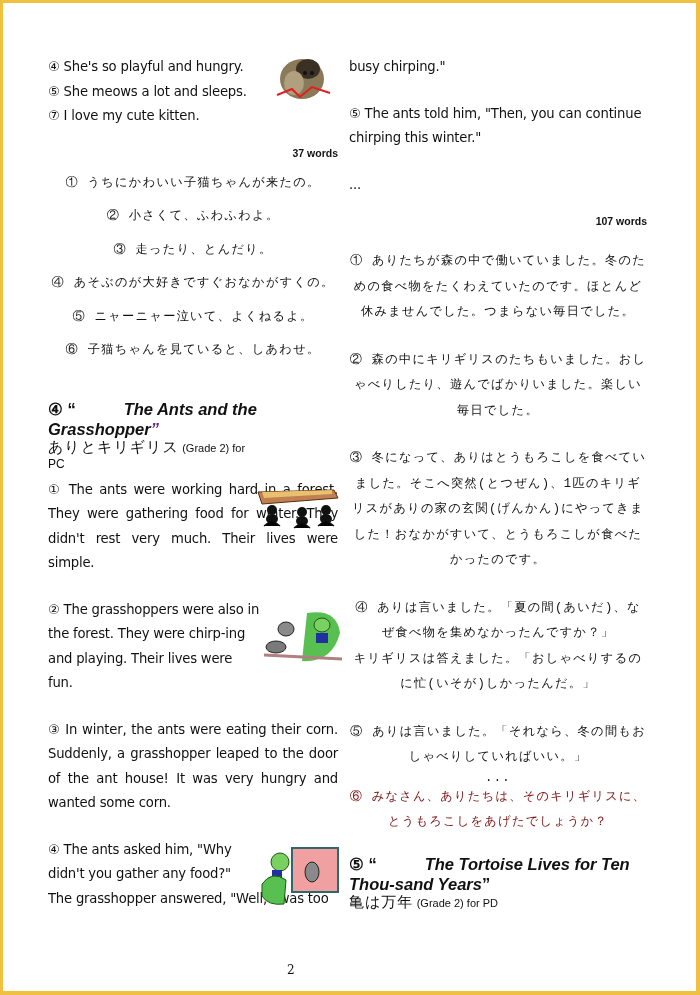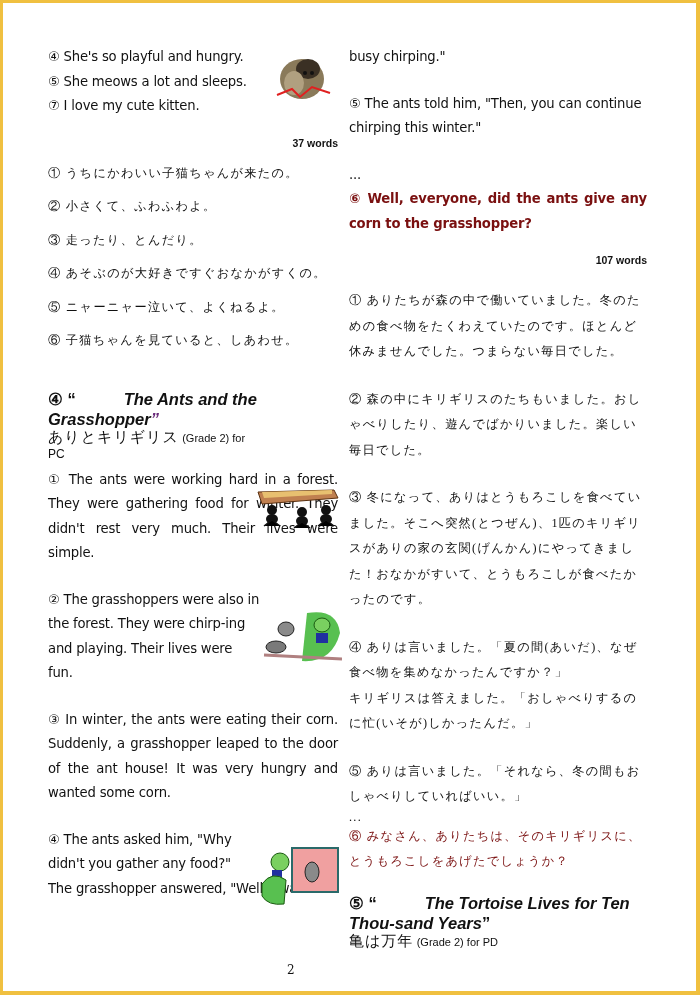"④ She's so playful and" .col { top: 45px -> 55px }
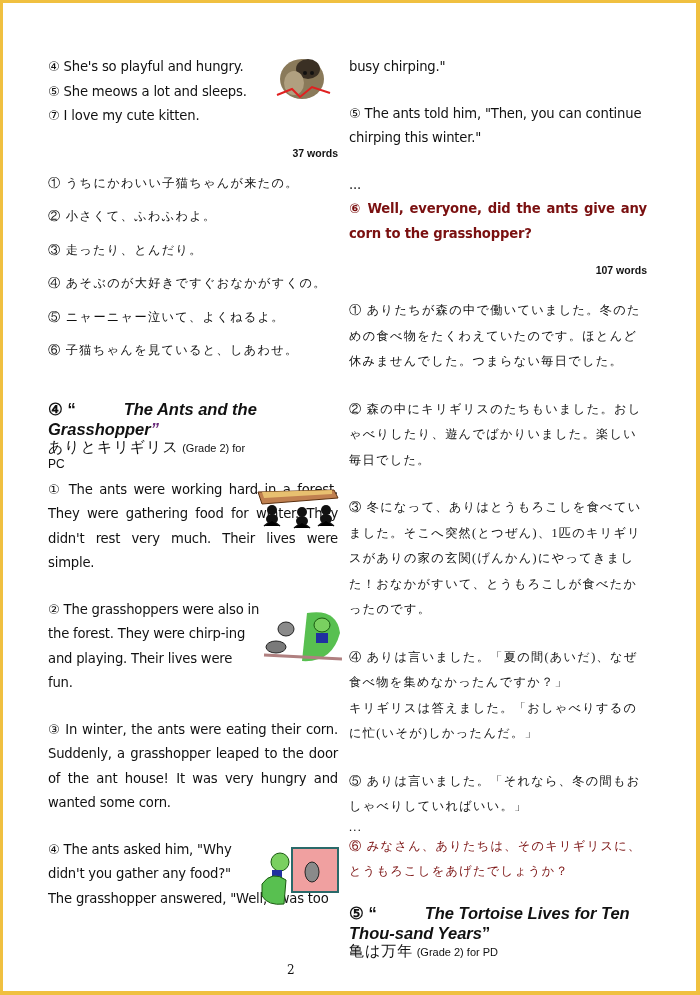"① うちにかわいい子猫ちゃんが来たの。" .jp { font-family: Liberation Serif, serif -> Liberation Mono, monospace; text-align: none -> center }
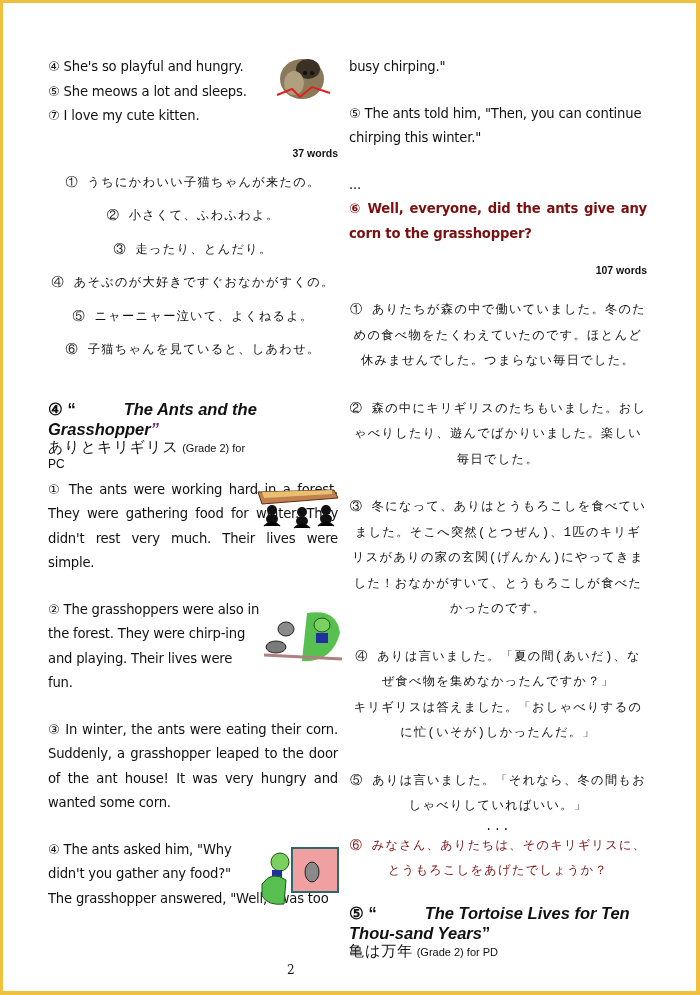"⑥ Well, everyone, did the" div.en { html: <div>⑥ Well, everyone, did the ants give any corn to the grasshopper?</div> -> none }
